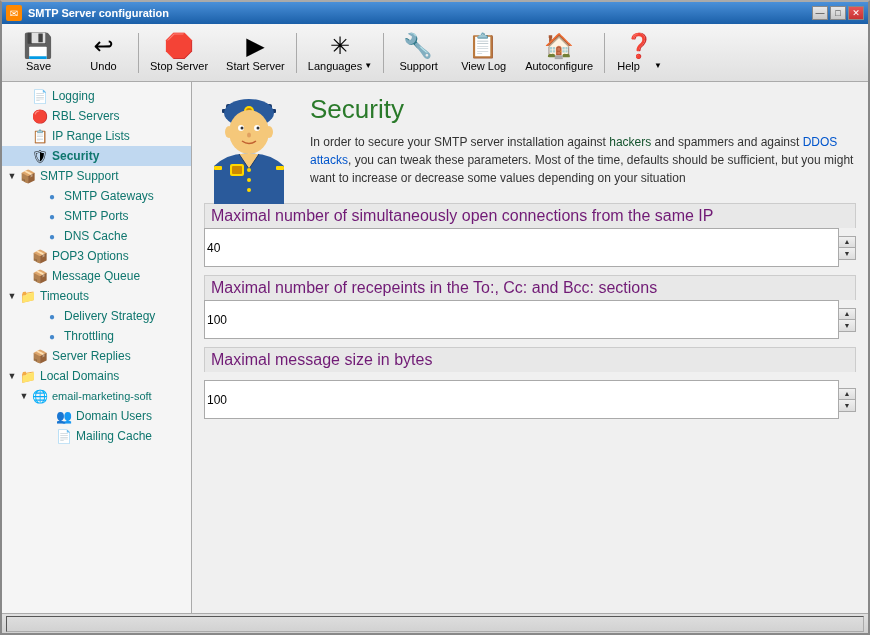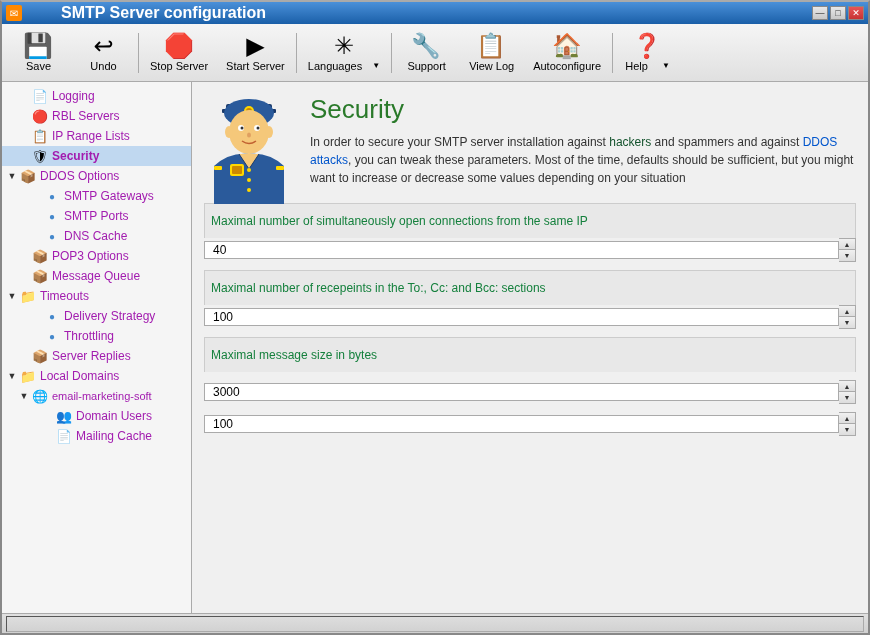"SMTP Server configuration" .title-bar-text { font-size: 16px -> 11px; margin-left: 33px -> none }
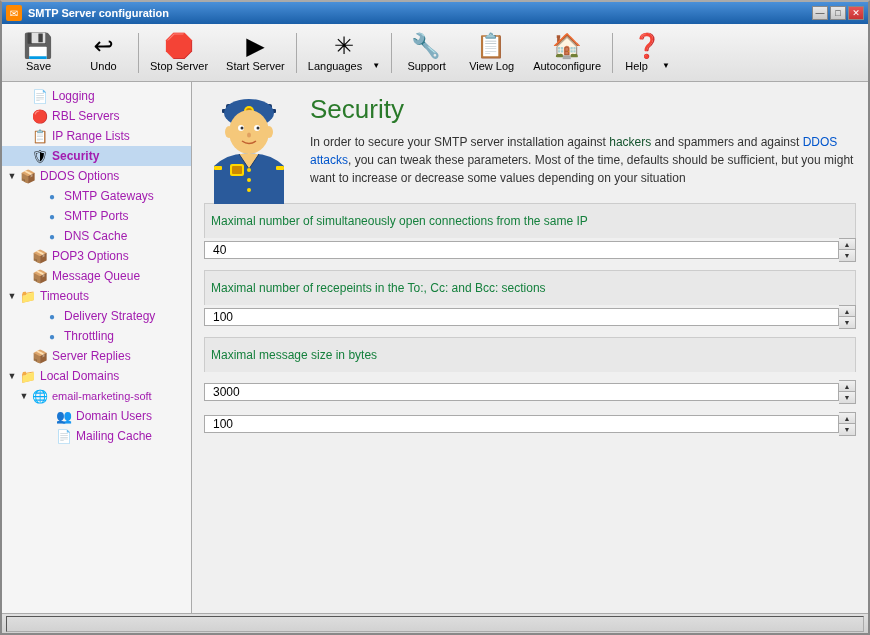"Languages" span { gap: 10px -> 2px }
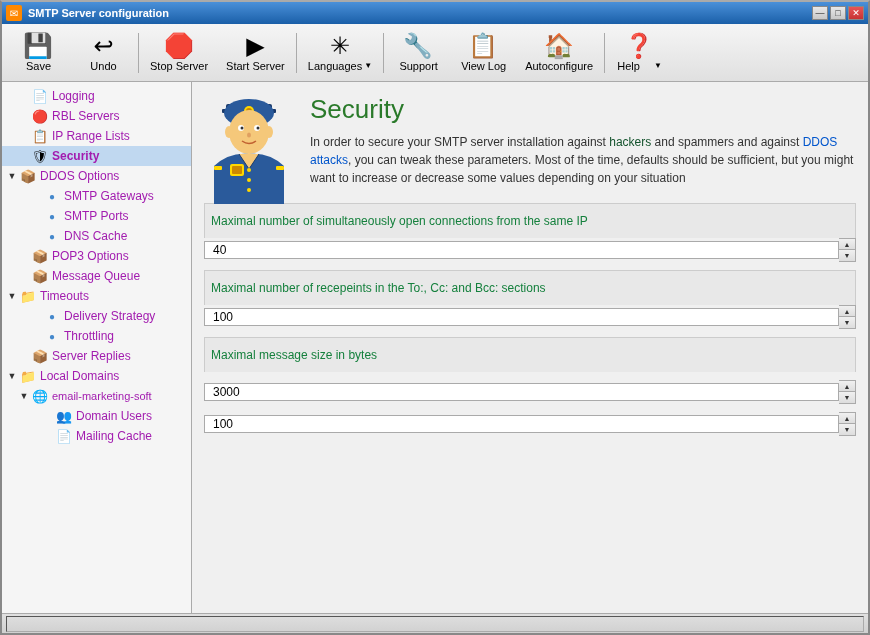"Logging" .tree-item .item-label { color: #a21caf -> #0f766e }
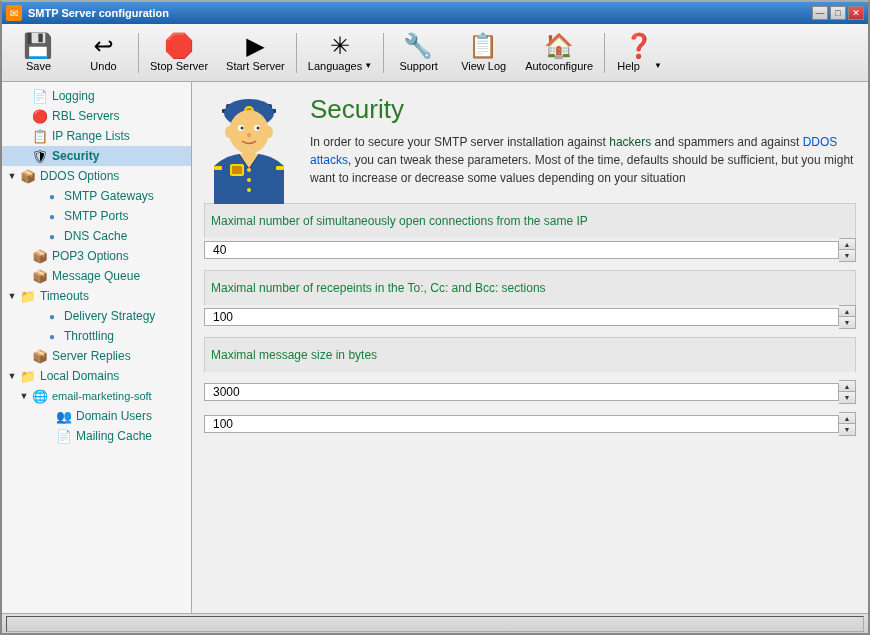"DDOS Options" span.item-label { text: DDOS Options -> SMTP Support }
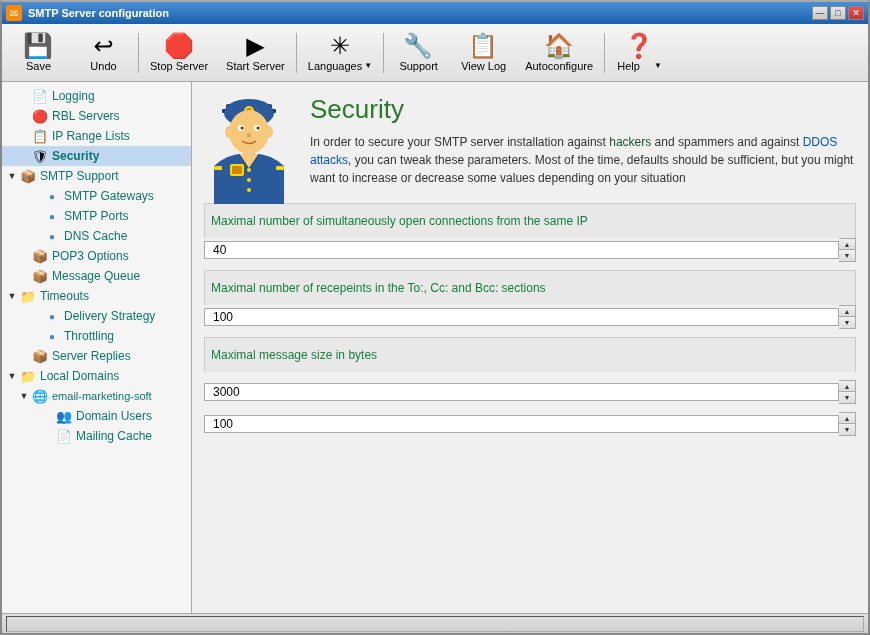"Maximal number of simultaneously open" .form-label { color: #15803d -> #701a75; font-size: 12px -> 16px; padding: 10px 6px -> 3px 6px }
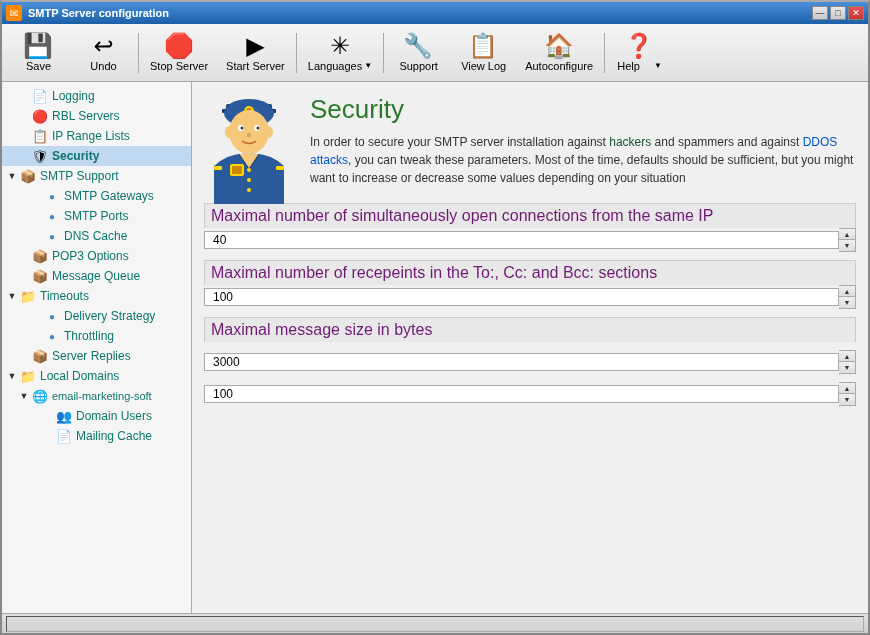"40" .form-input { height: 18px -> 39px; padding: 2px 8px -> 2px 2px }
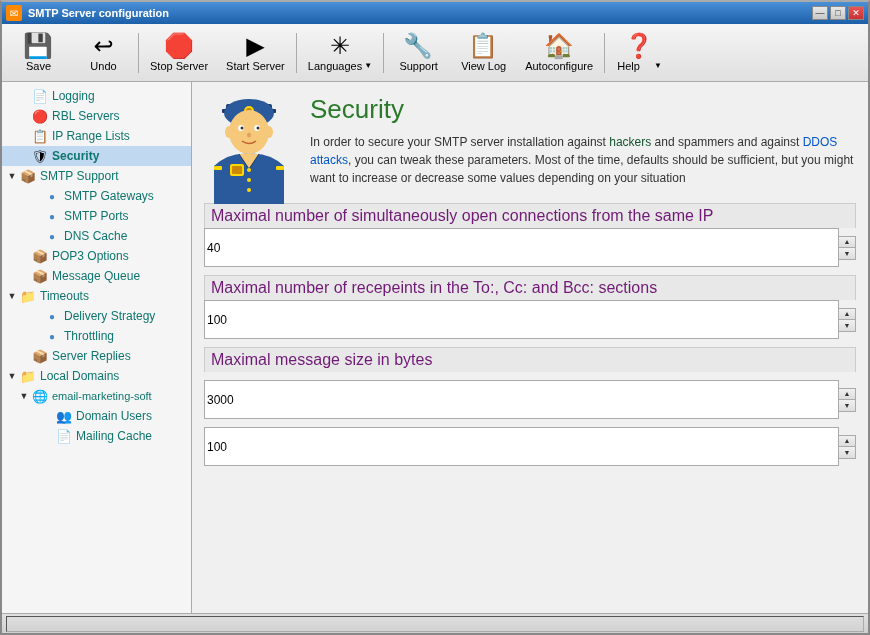"3000" div.form-input-row { html: <div> <input> <div> <div>▲</div> <div>▼</div> </div> </div> -> none }
